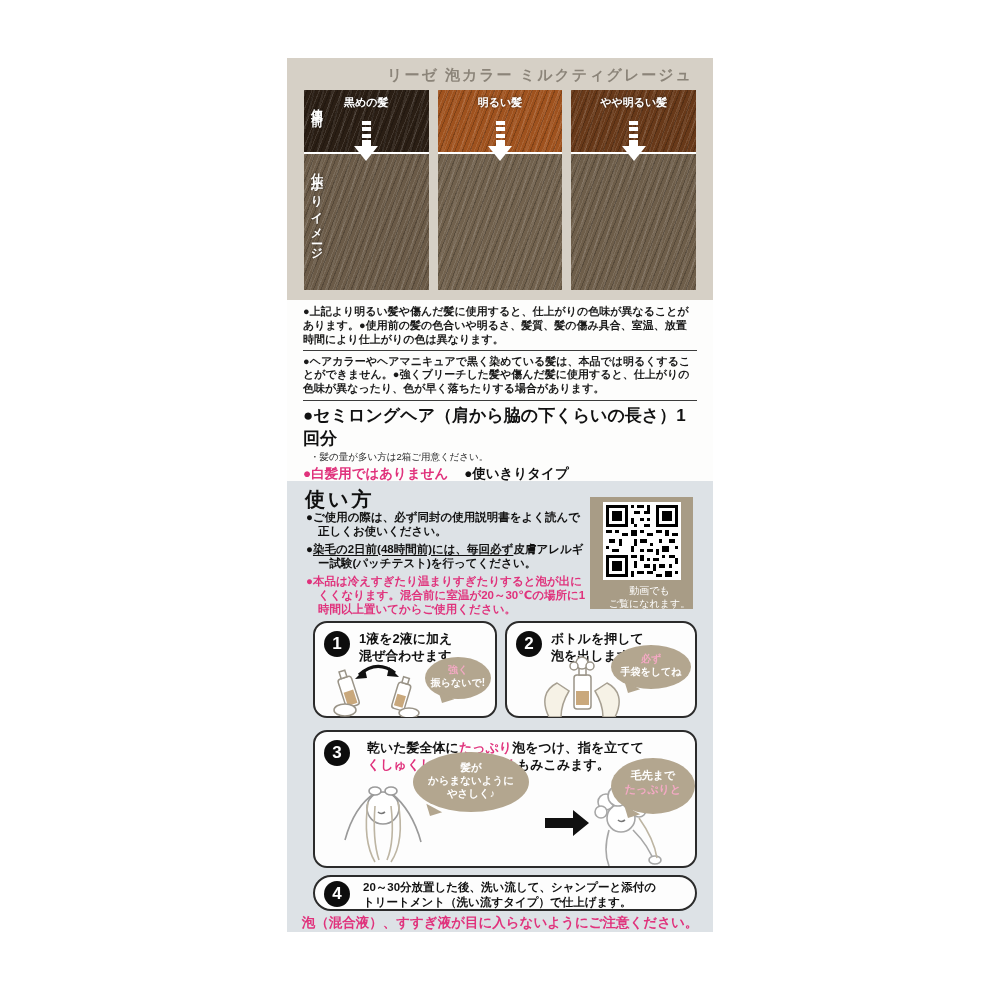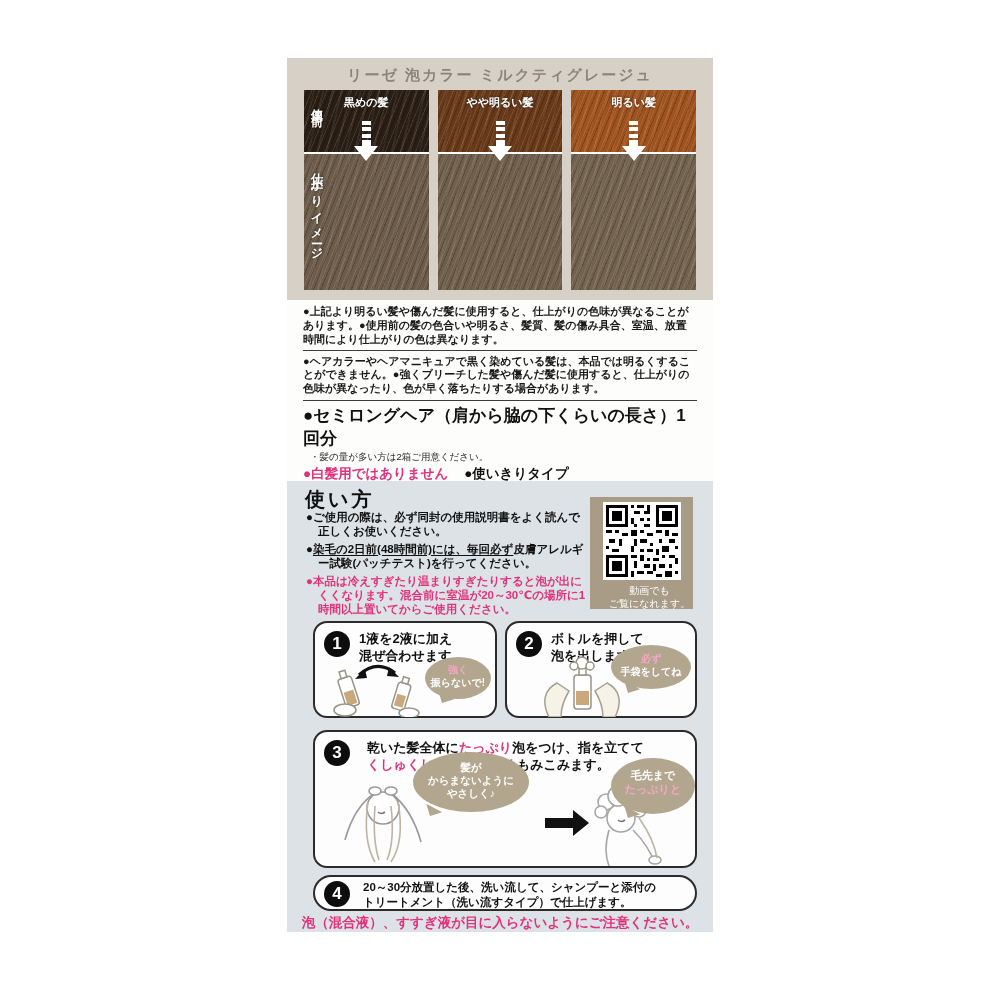"リーゼ 泡カラー ミルクティグレージュ" .sec-a { padding-left: none -> 40px }
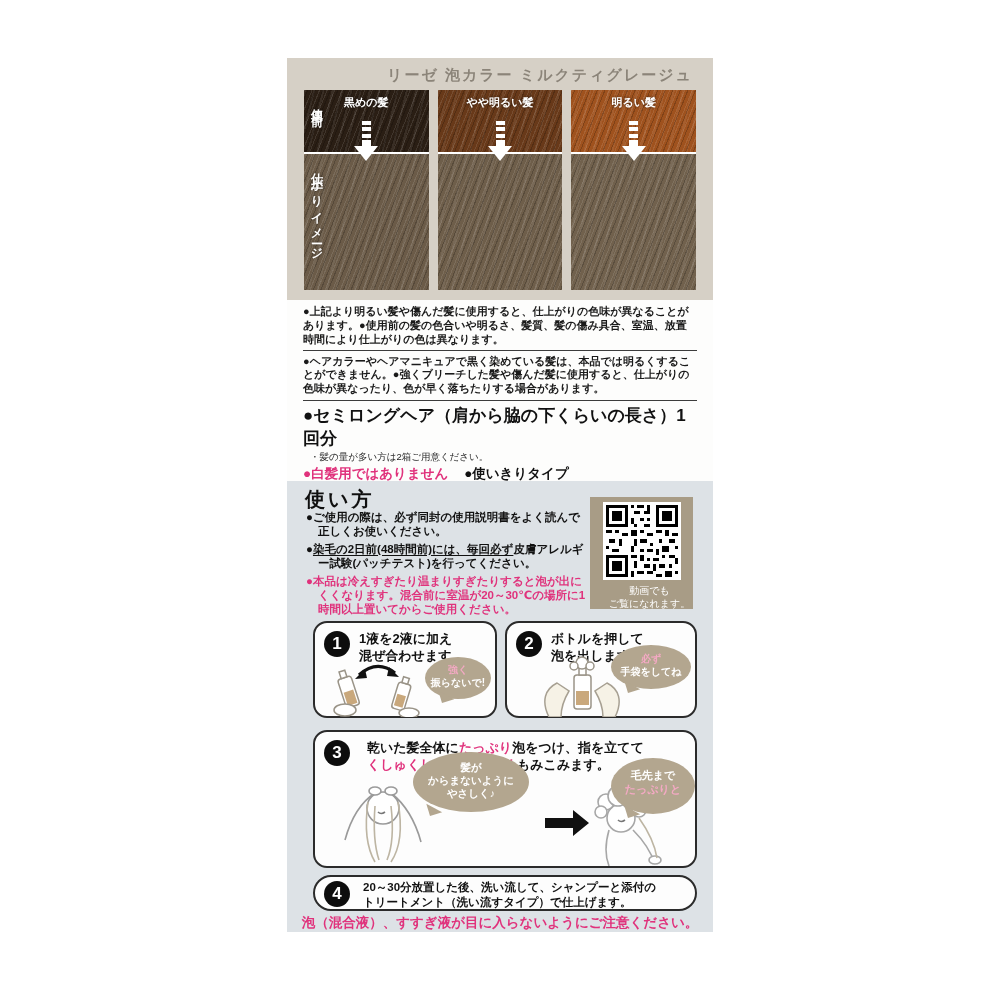"やや明るい髪" div.col { order: before "明るい髪" -> after "明るい髪" }
